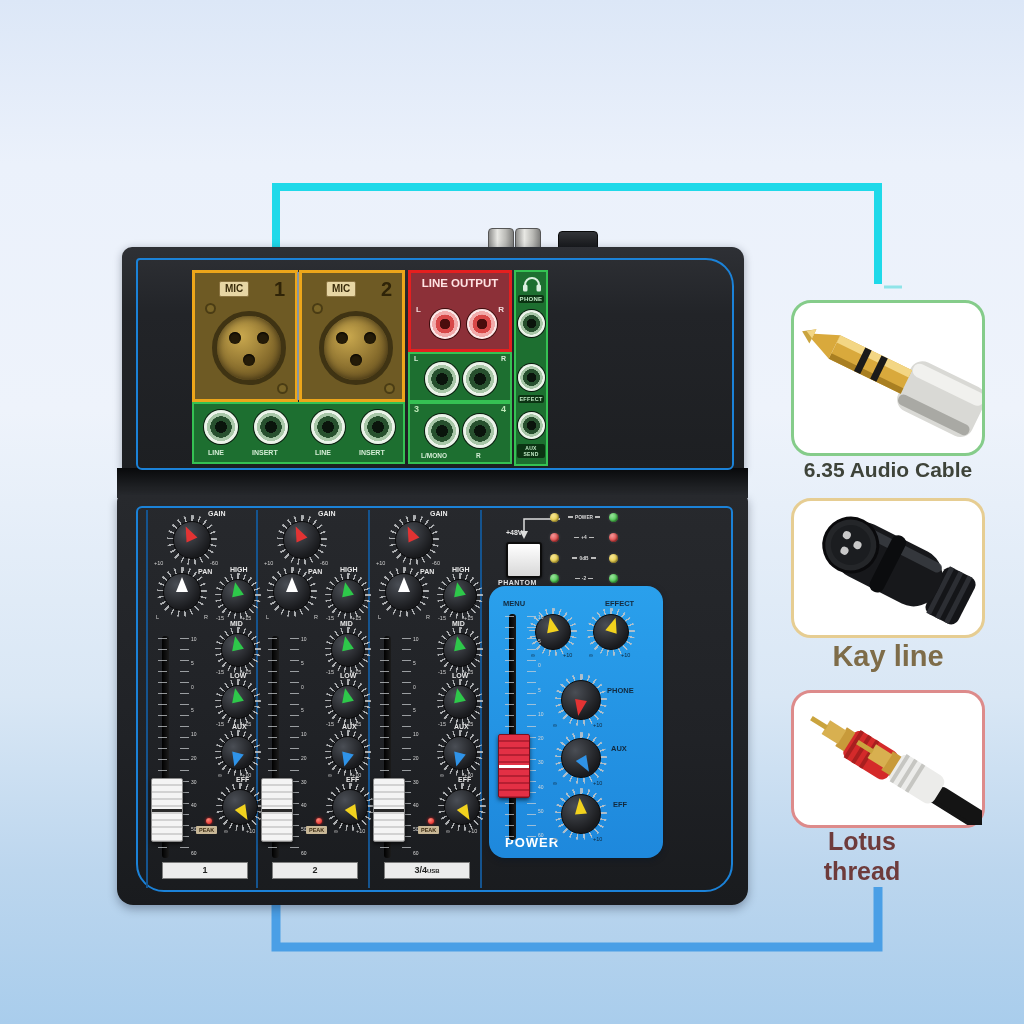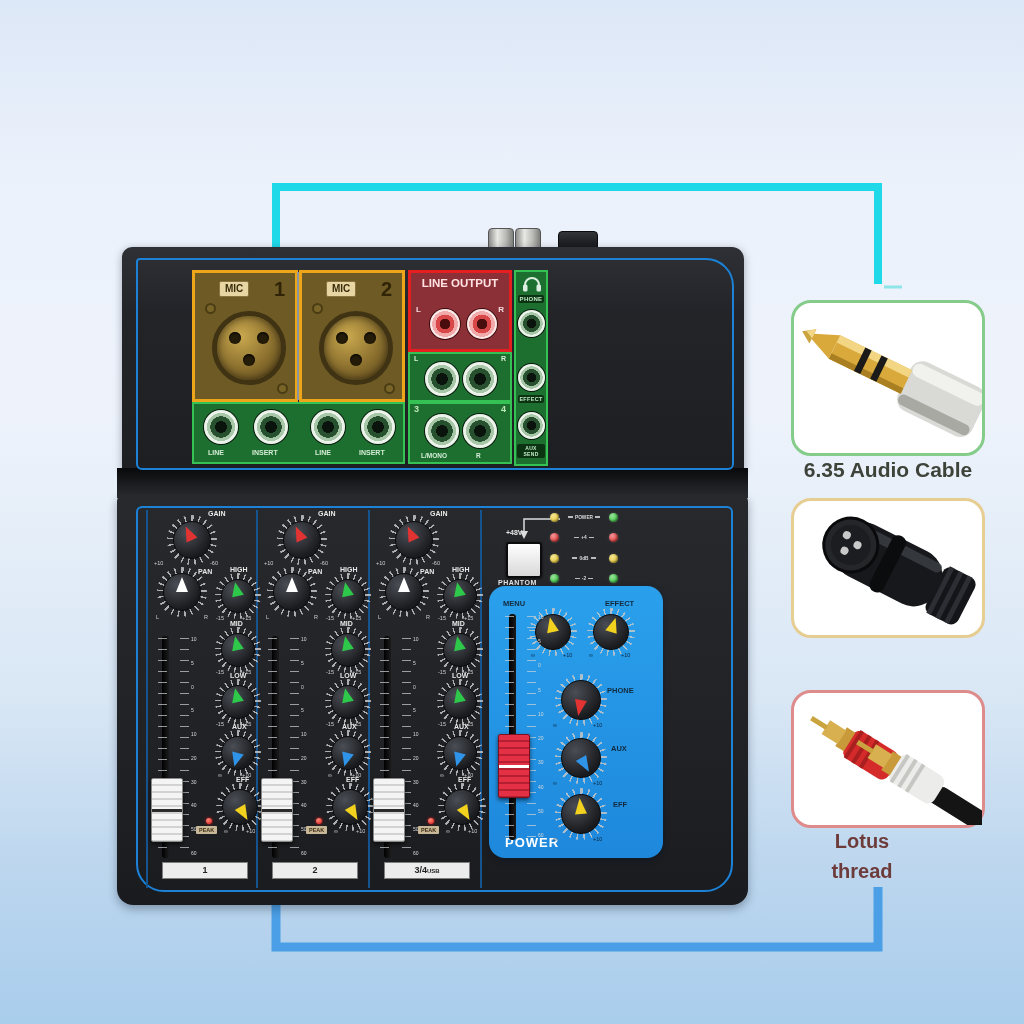"Kay line" div.colabel { html: none -> <div>Kay line</div> }
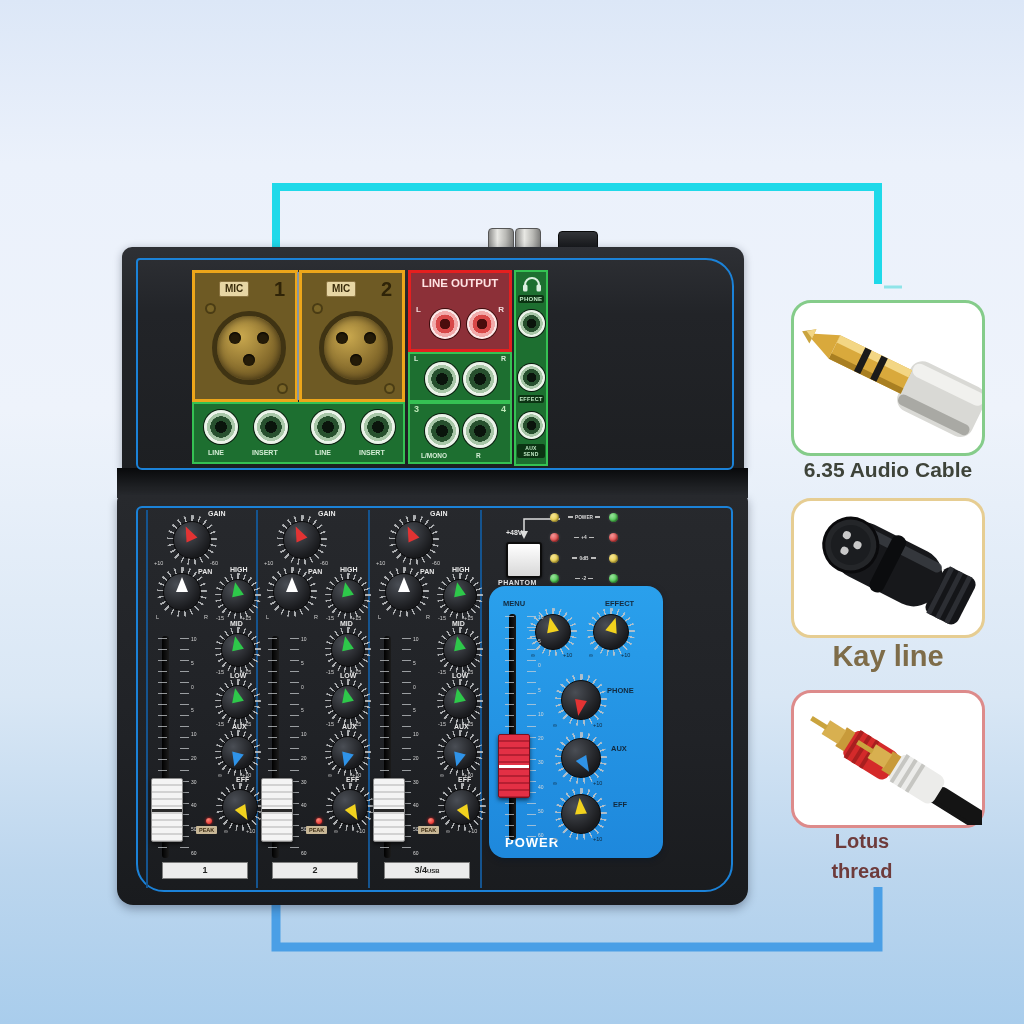"Lotus thread" div.colabel { font-size: 20px -> 25px }
